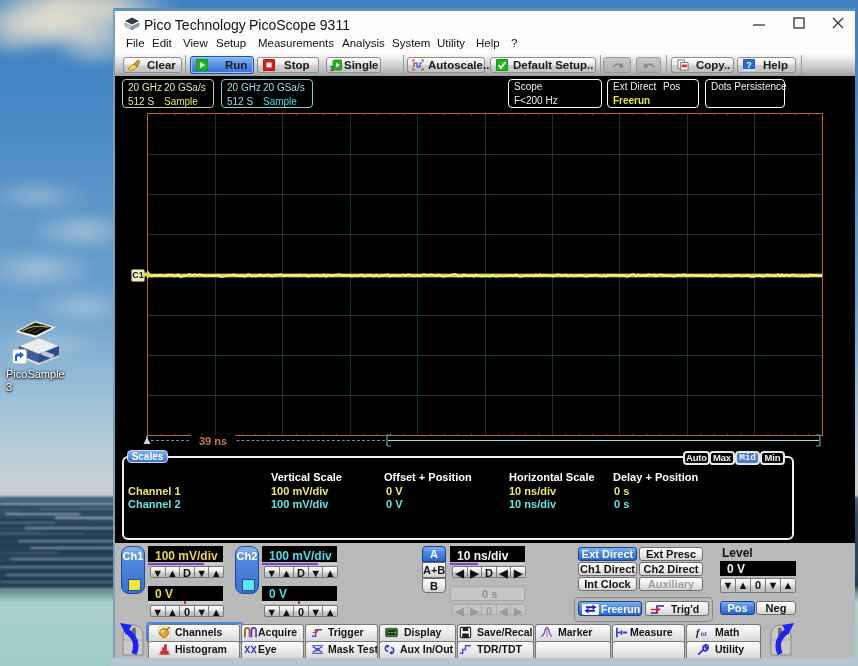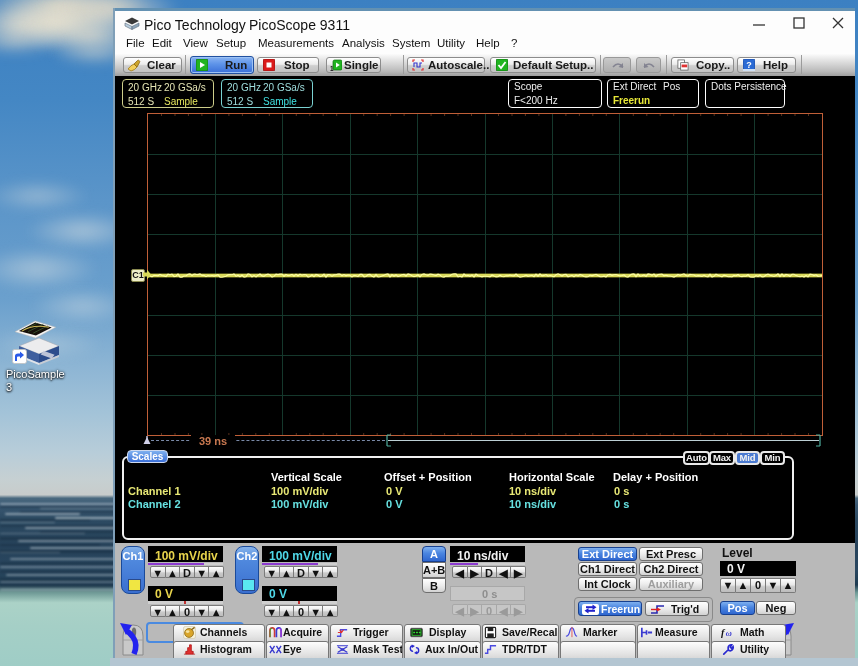"Mid" div.minibtn { font-family: none -> Liberation Mono, monospace }
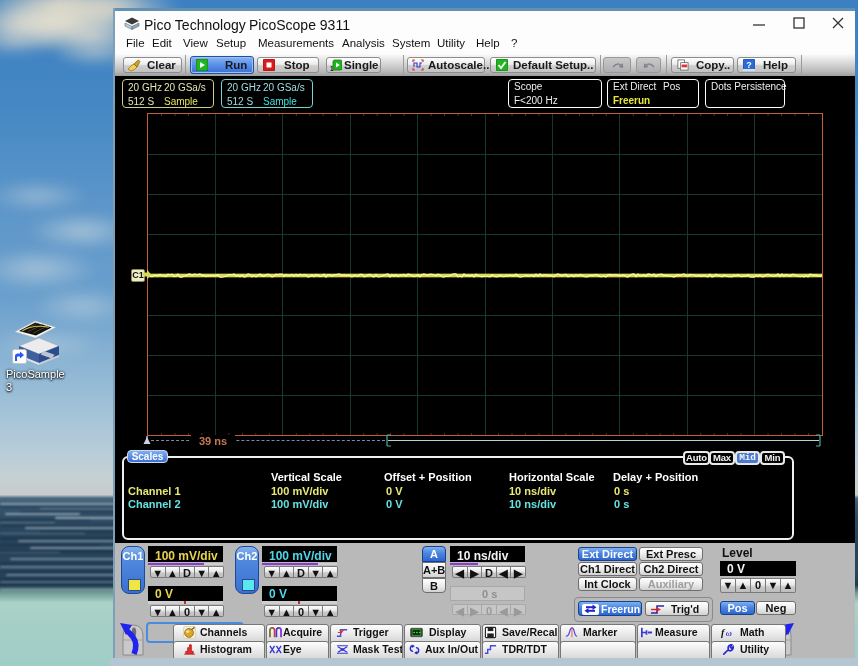"Channels" .mbtn { margin-left: 25px -> none }
